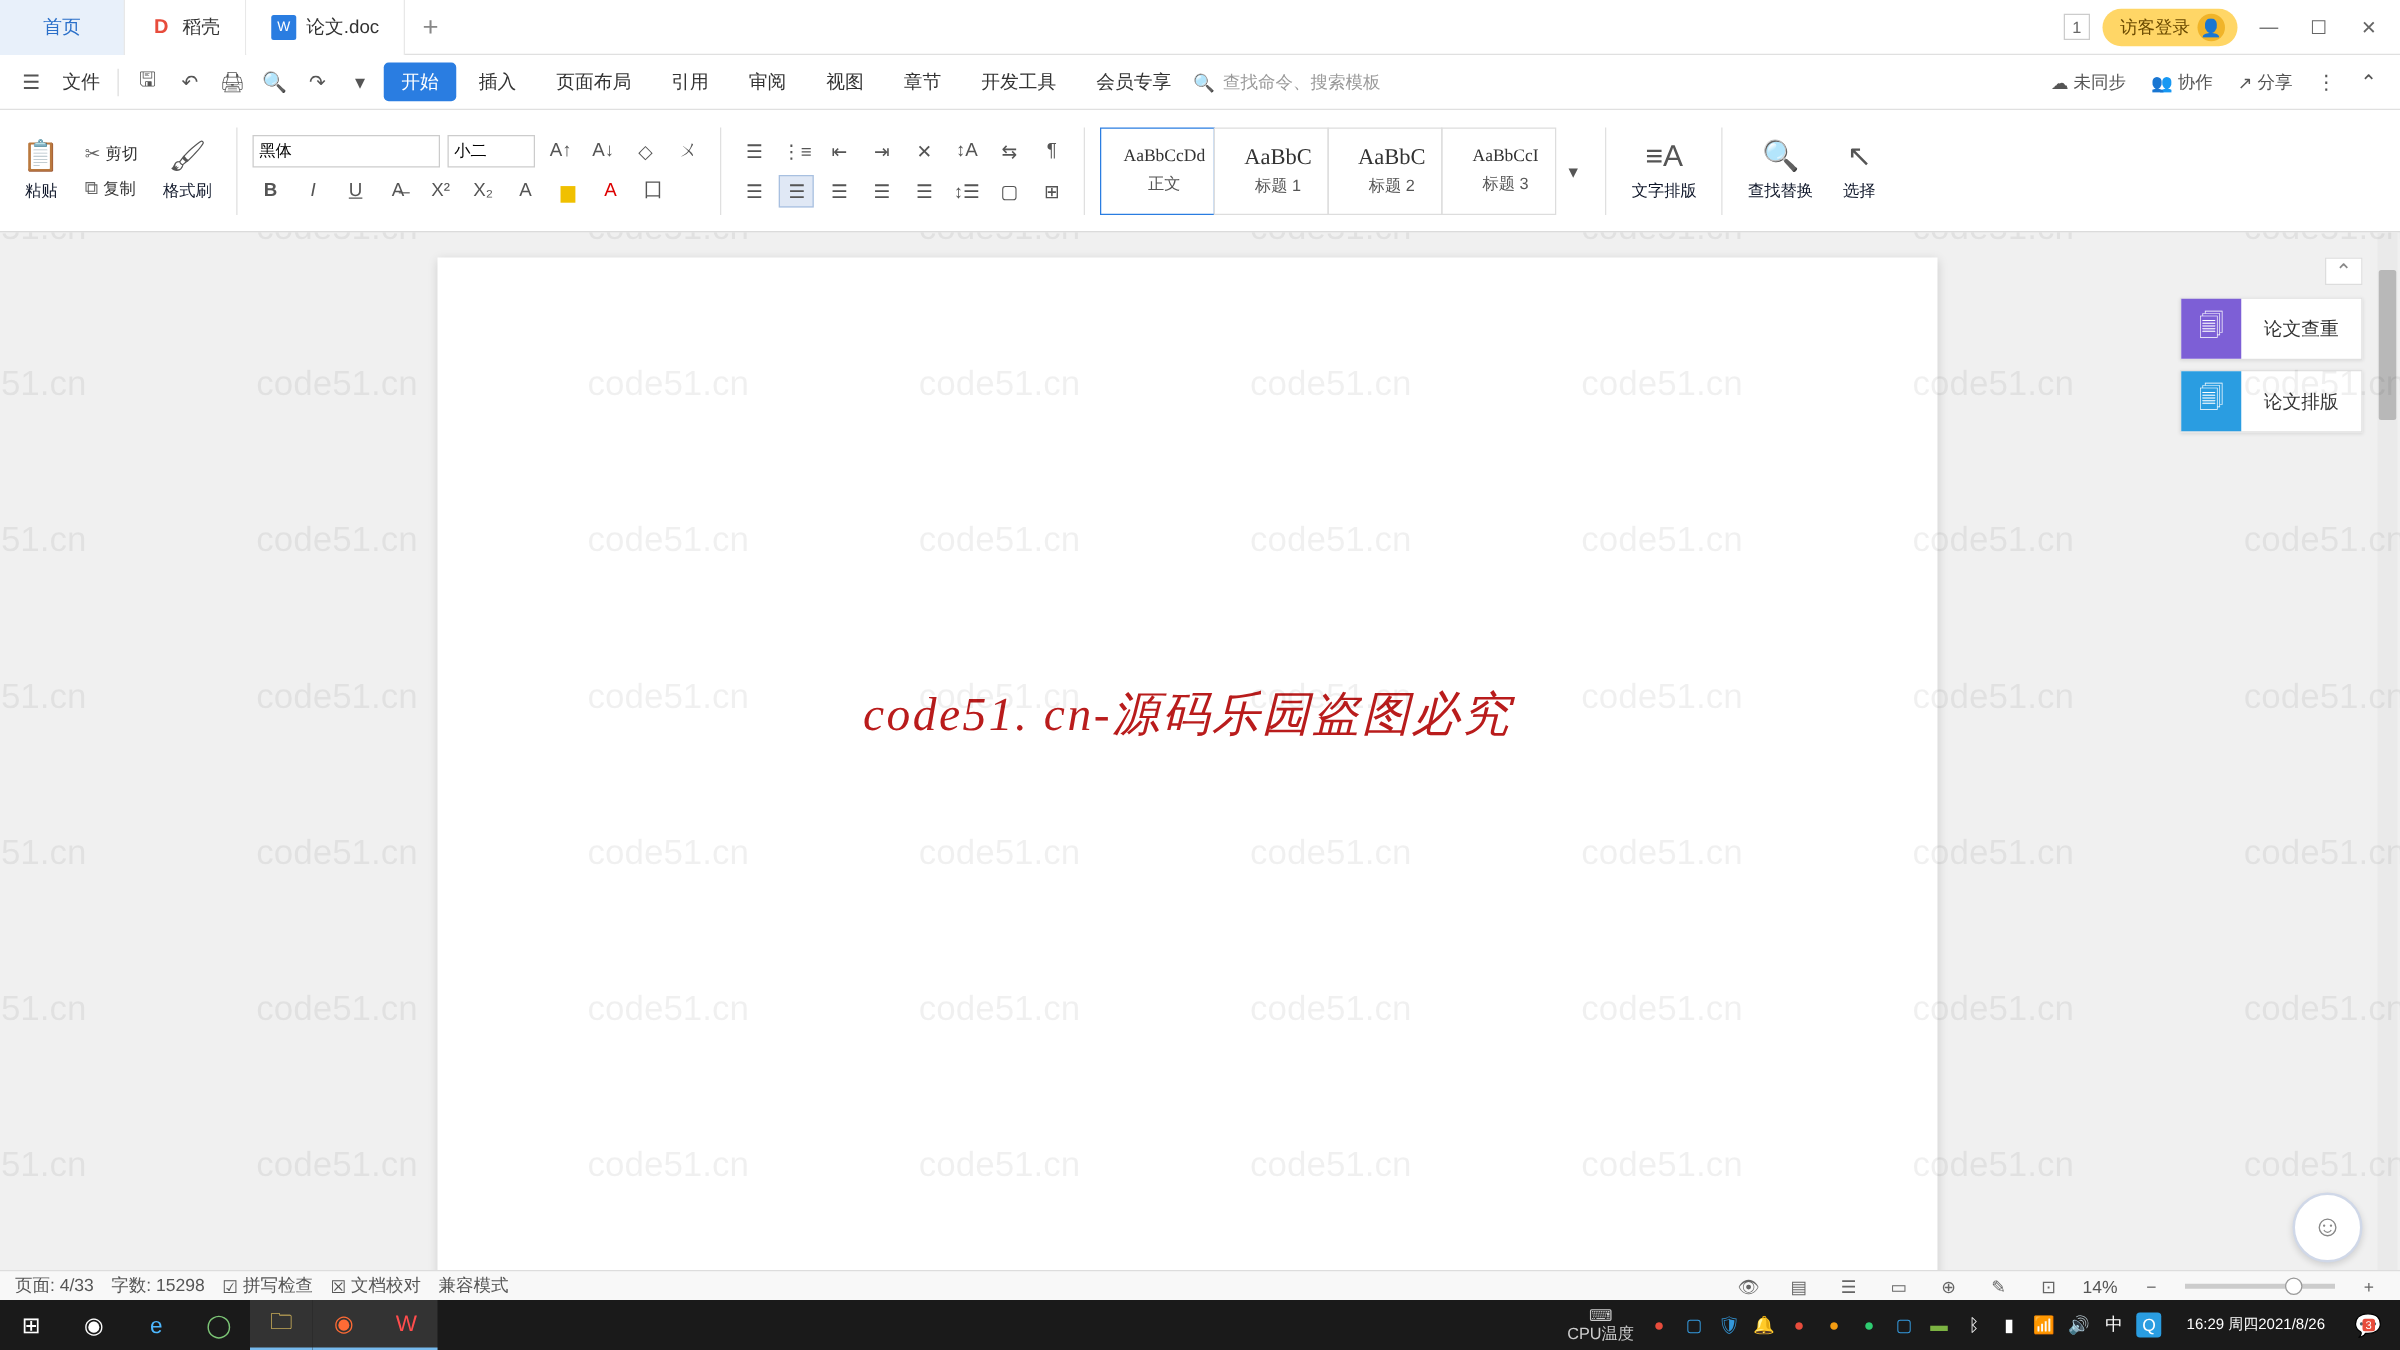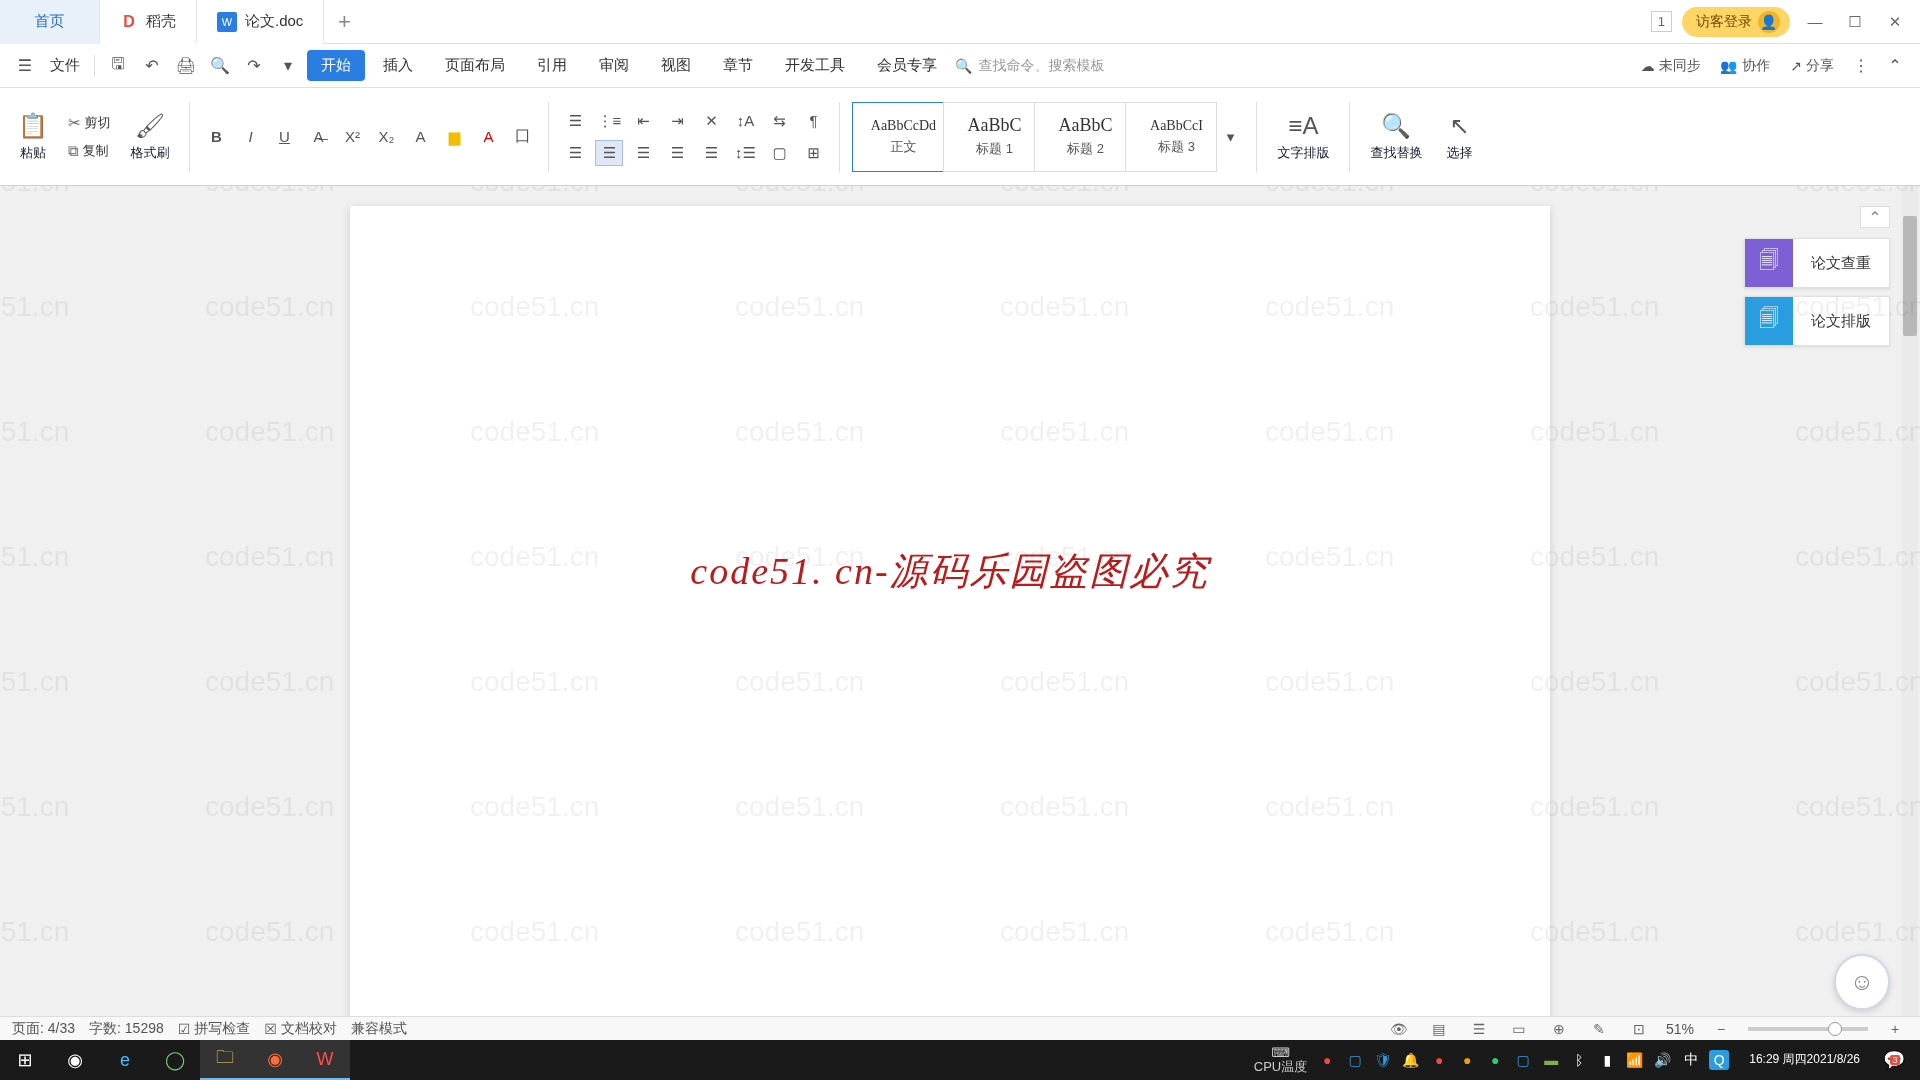"黑体" div.rb-row { html: none -> <div> <input> <input> <div>A↑</div> <div>A↓</div> <div>◇</div> <div>ㄨ</div> </div> }
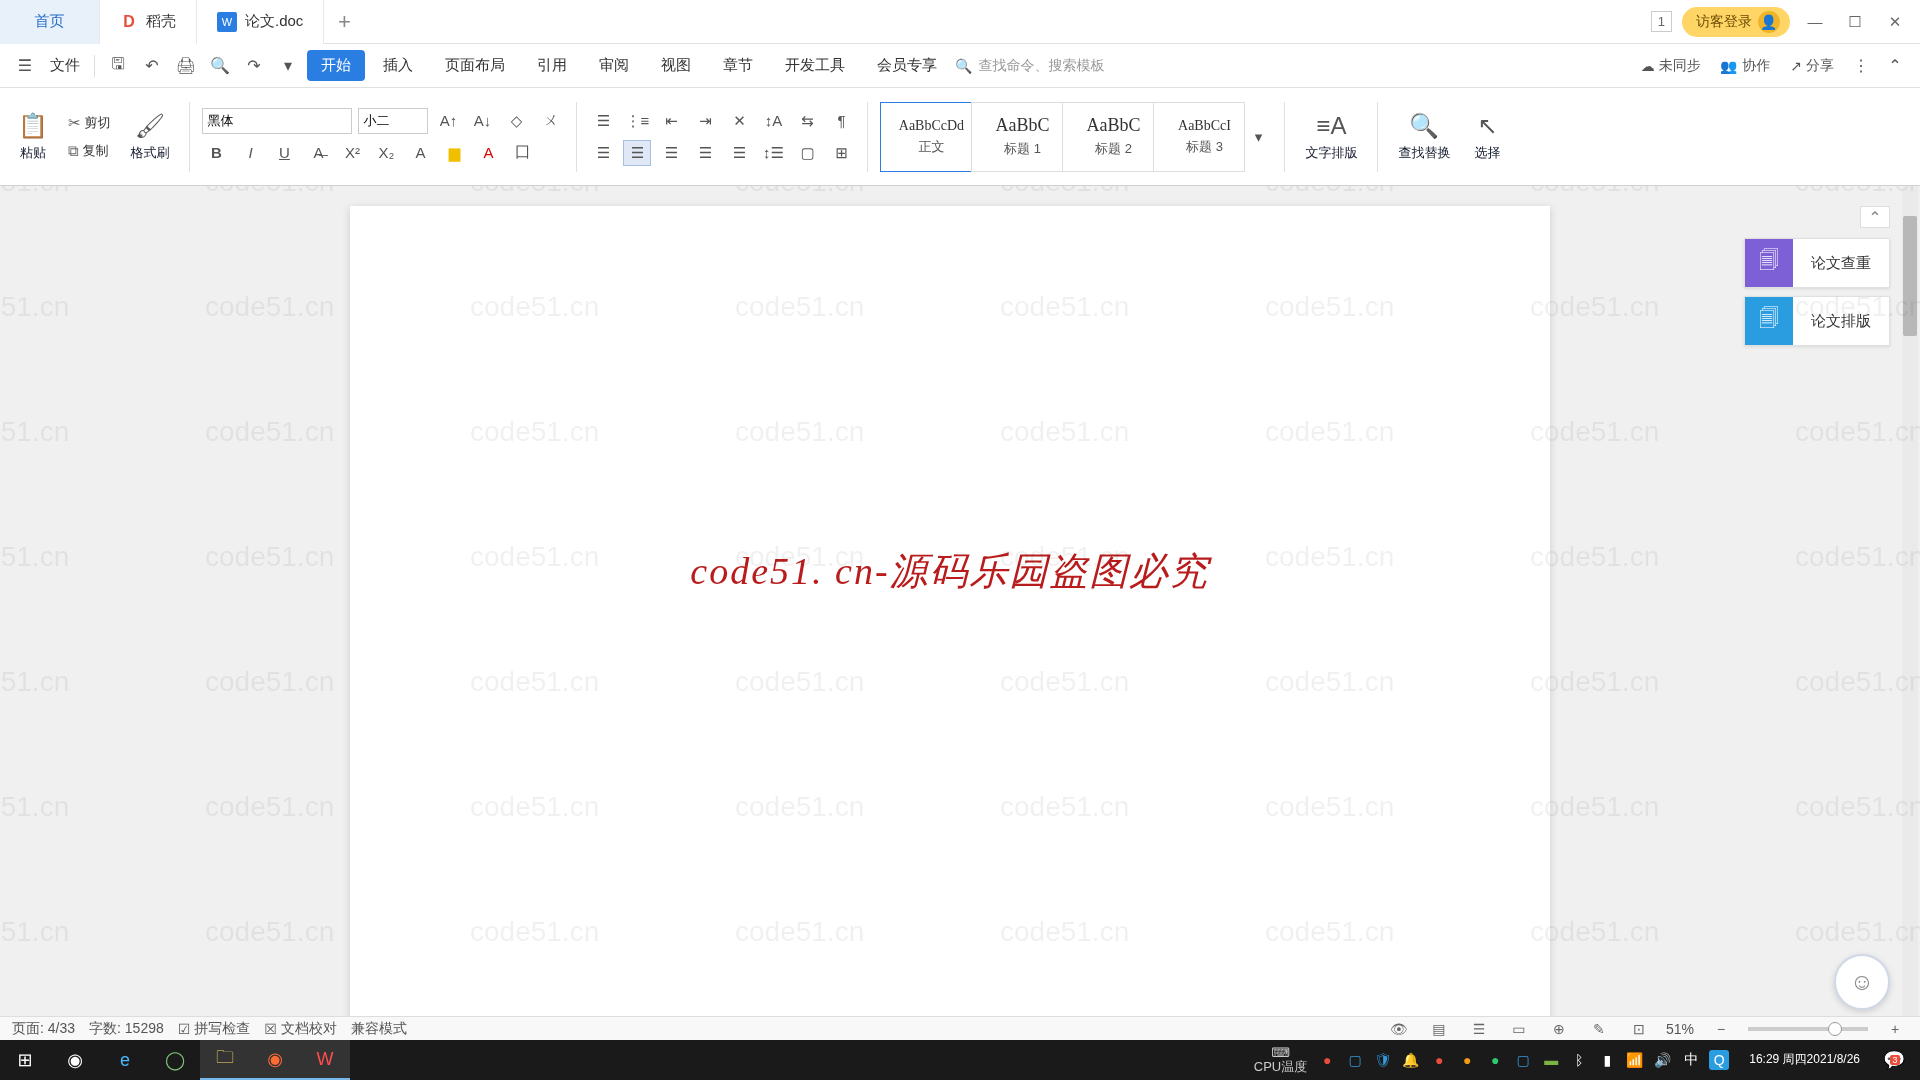"51%" div.sb-item { text: 51% -> 14% }
